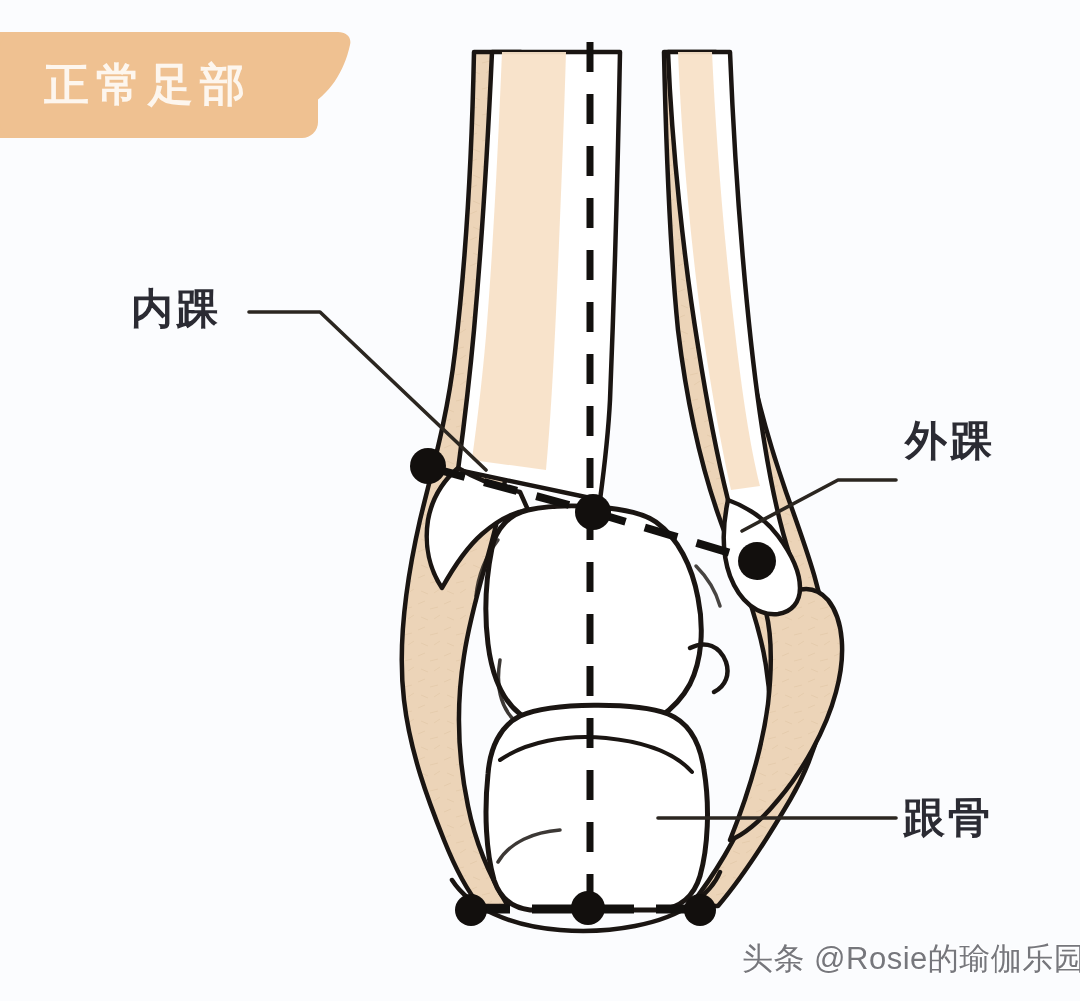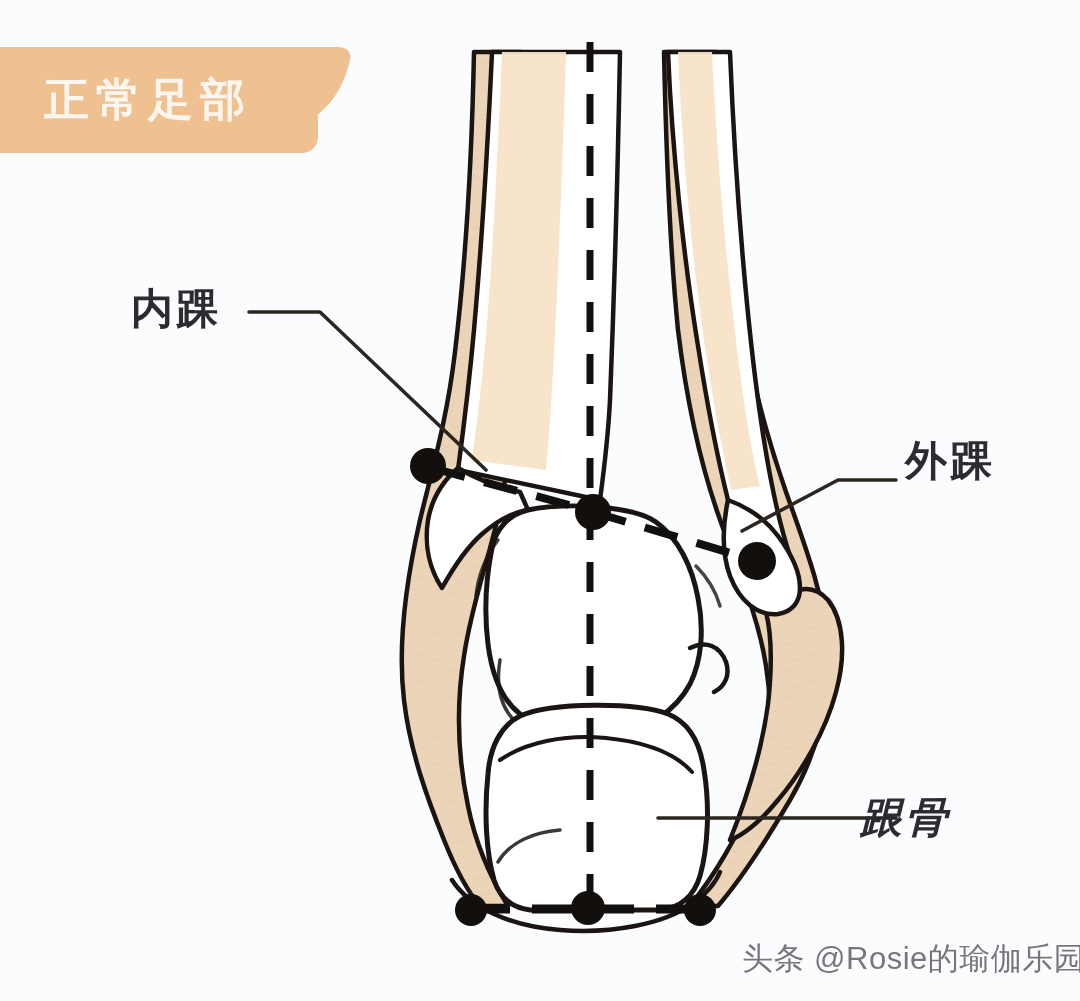"正常足部" #banner-wrap { top: 47px -> 32px }
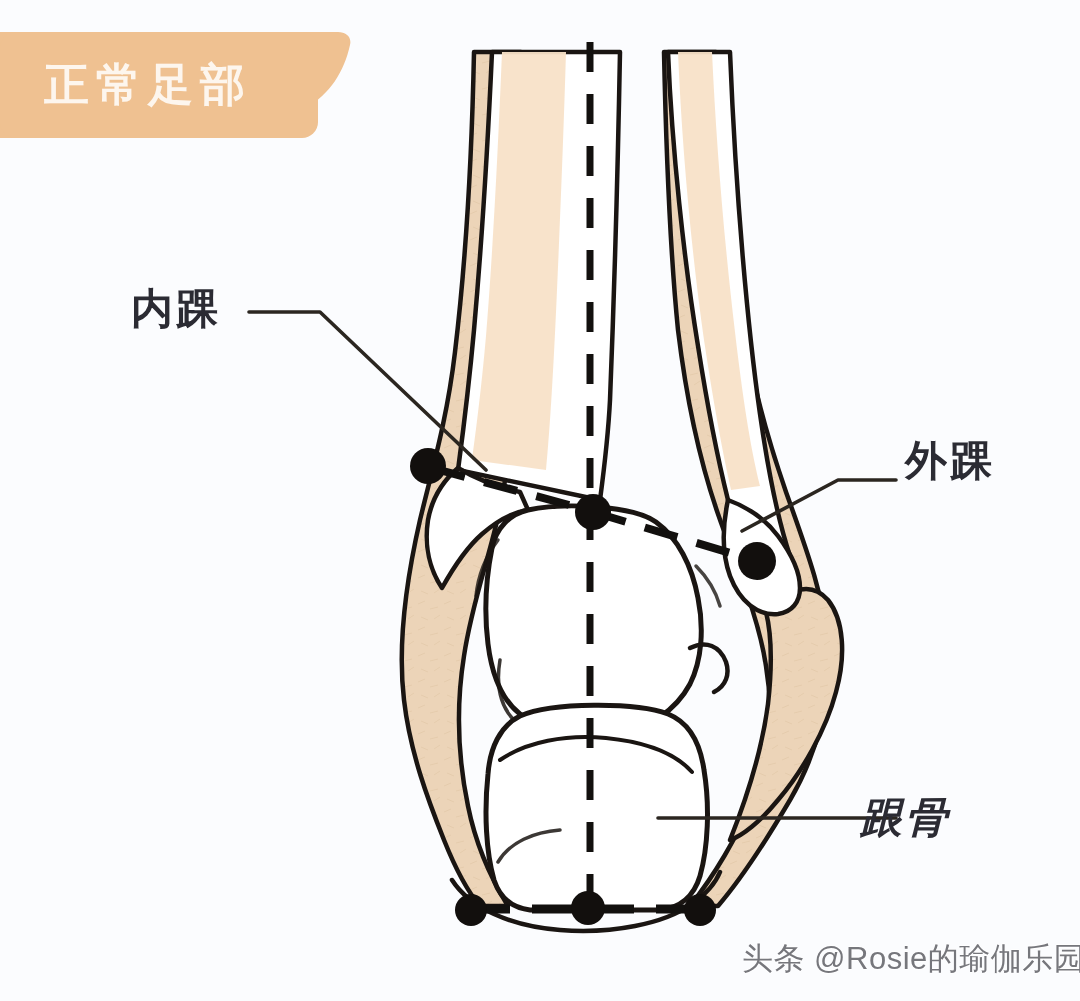"外踝" #label-lateral { top: 440px -> 420px }
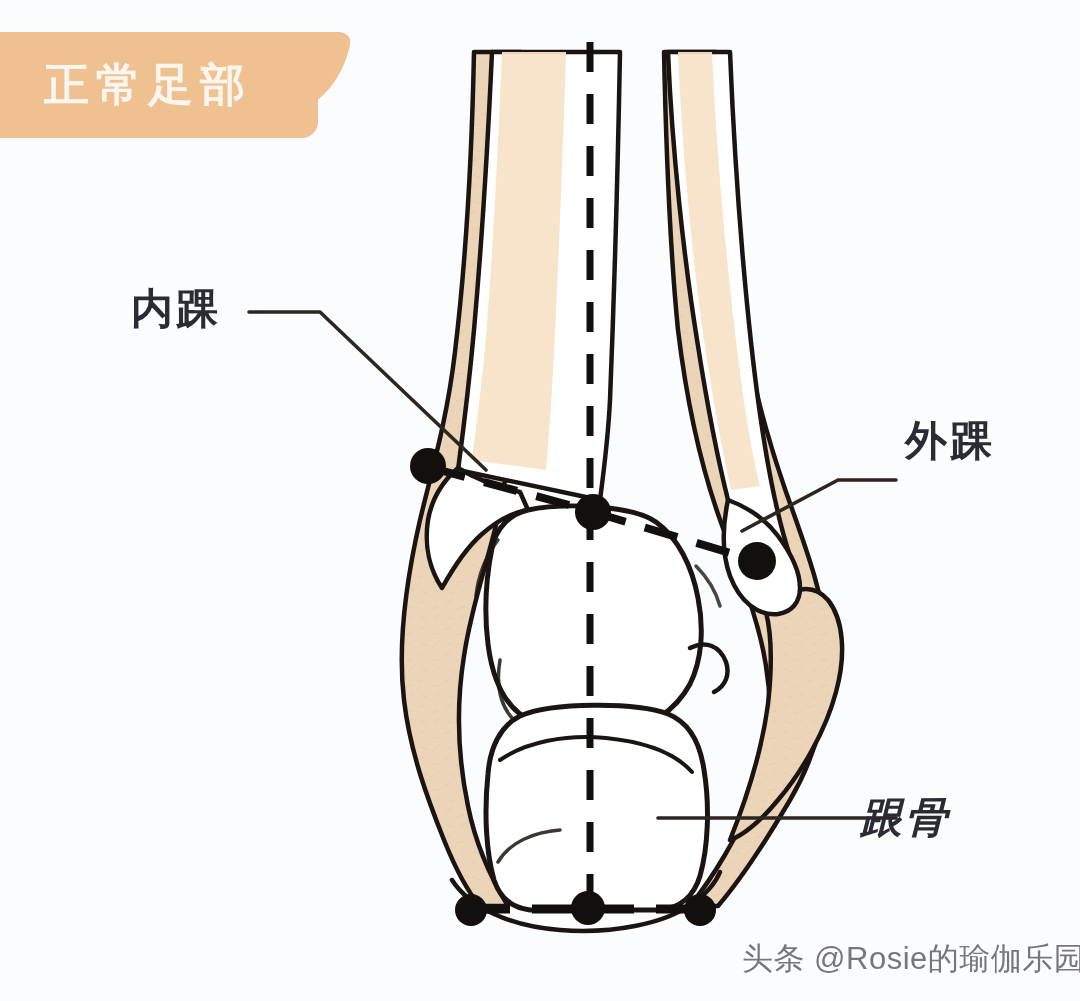"跟骨" #label-calcan { font-style: italic -> none; left: 860px -> 903px }
